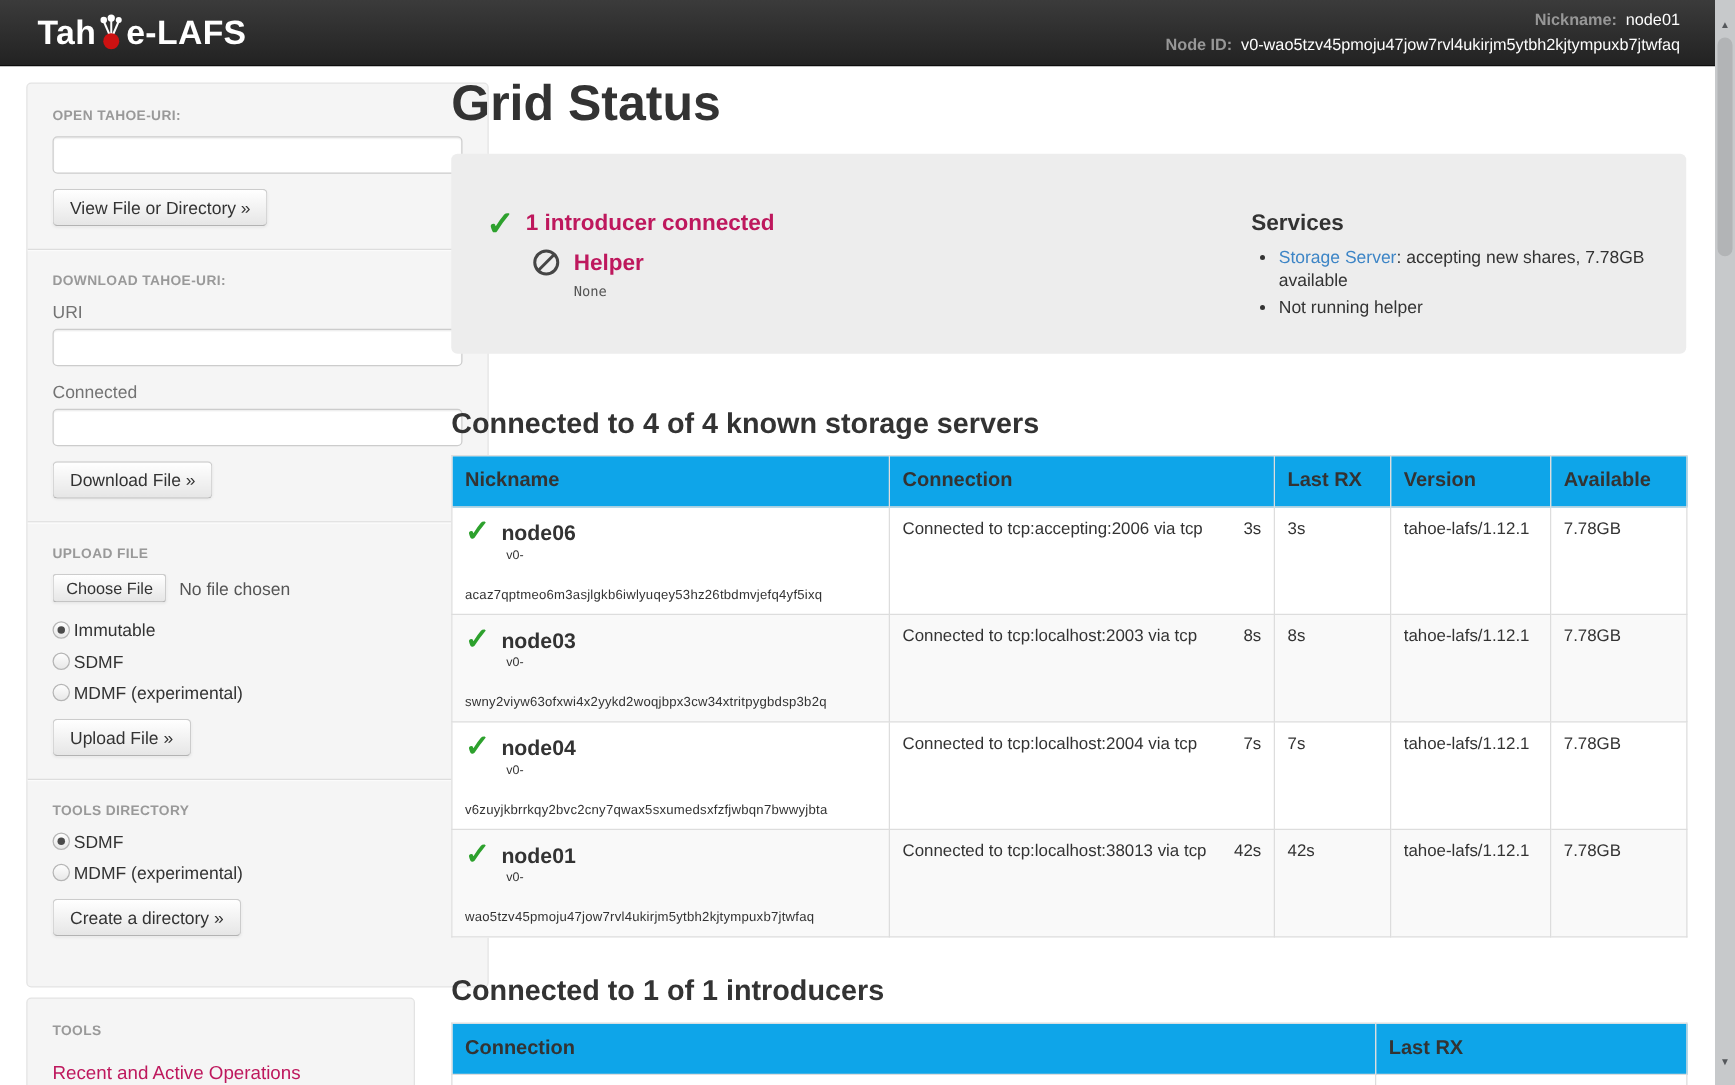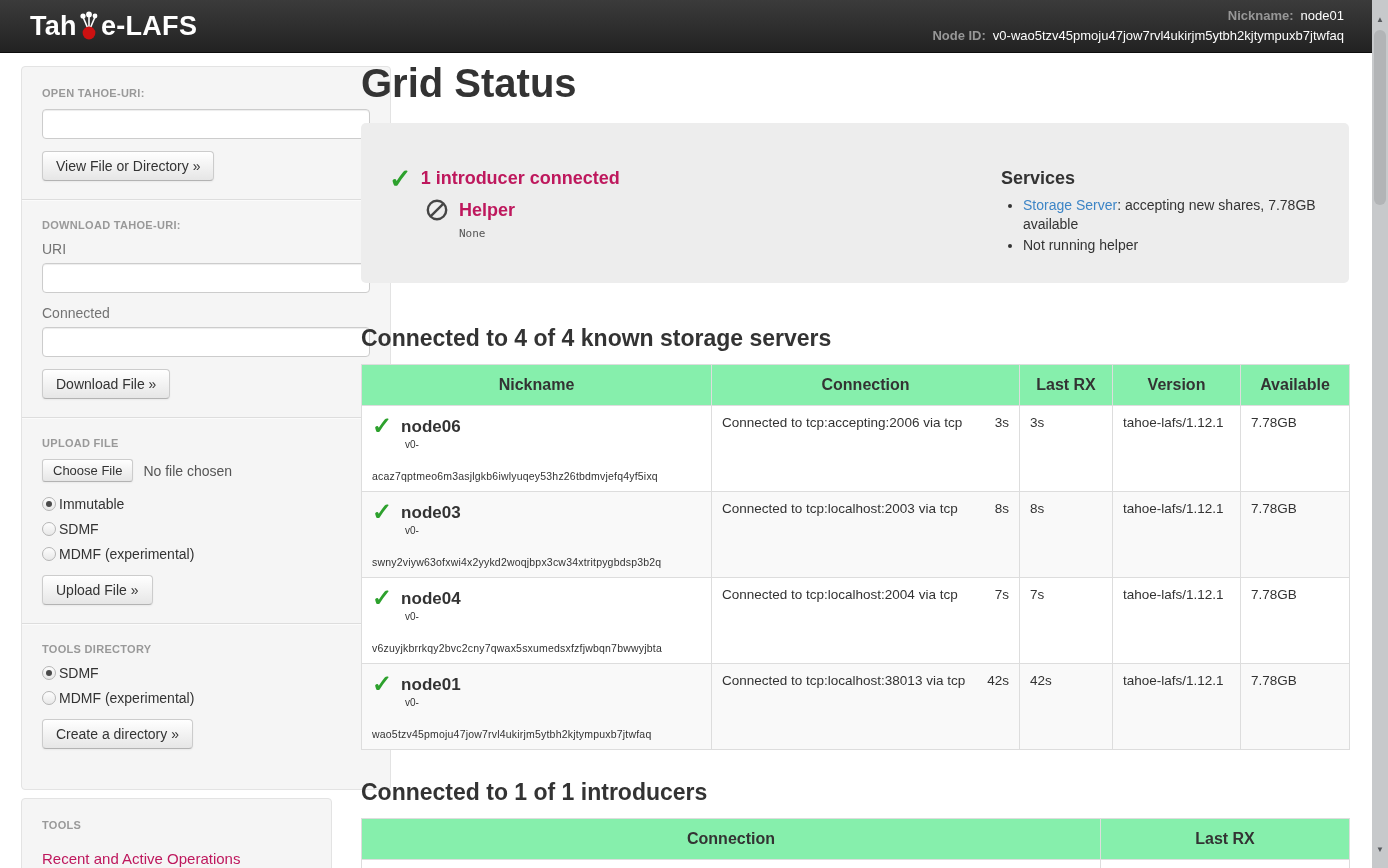"Nickname" table.grid th { background: #86efac -> #0ea5e9; text-align: center -> none }
